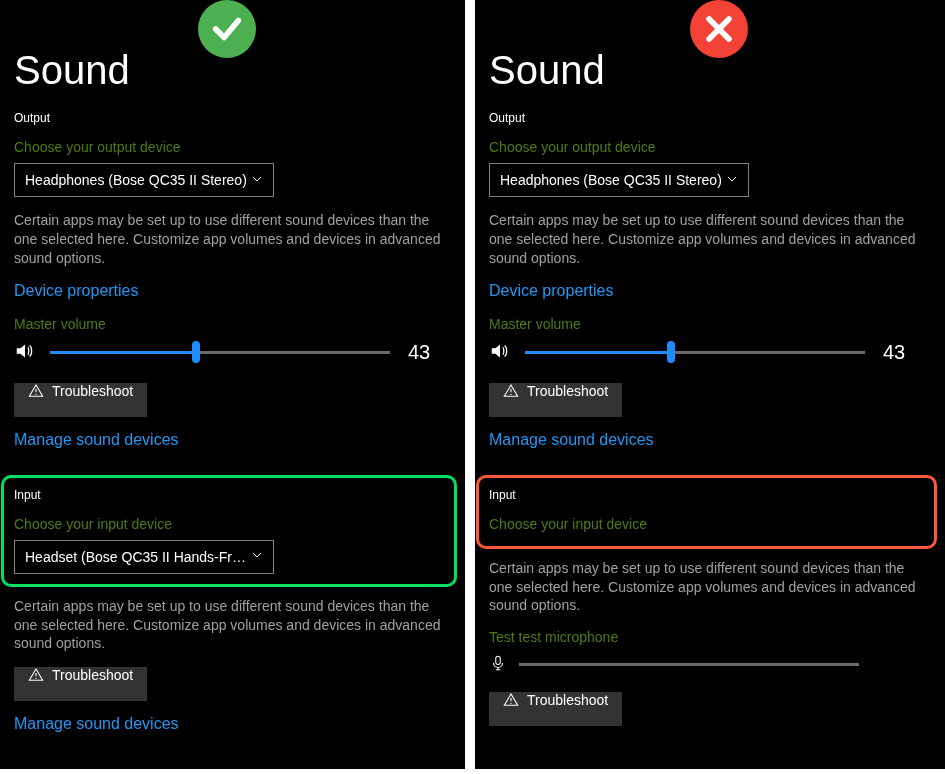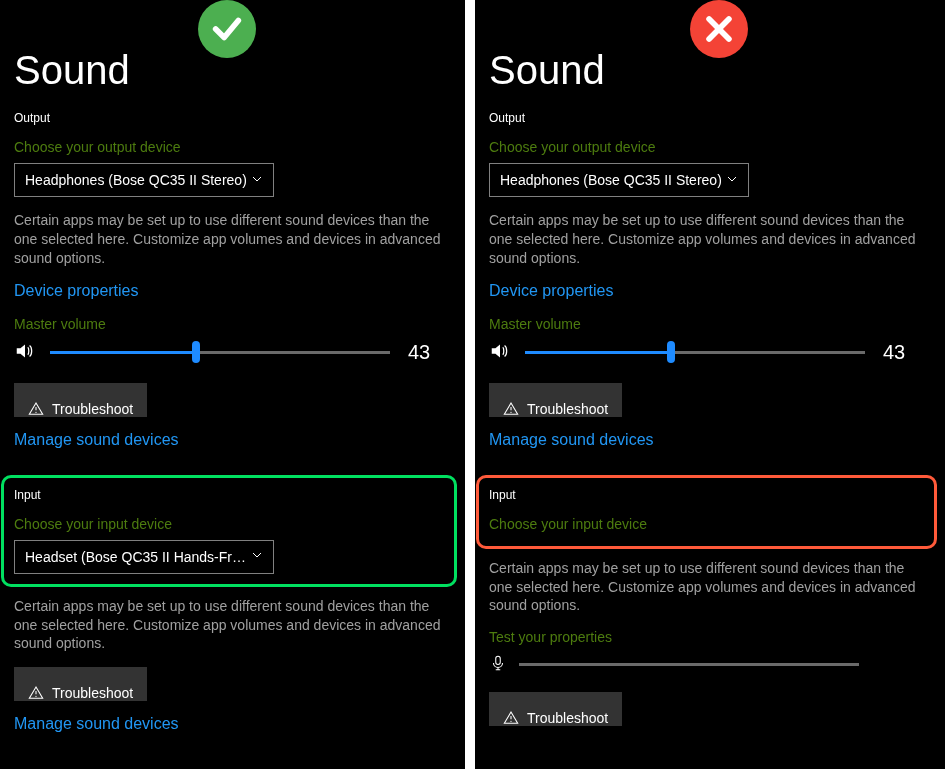"Troubleshoot" .btn { align-items: flex-end -> flex-start }
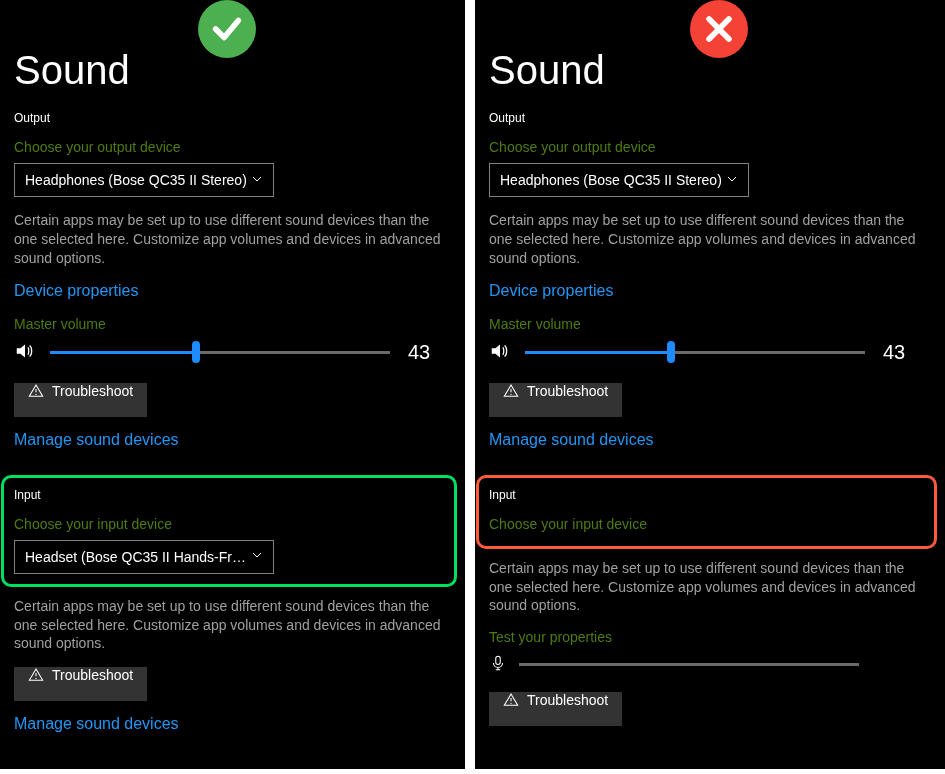"Test your properties" div.label { text: your properties -> test microphone }
